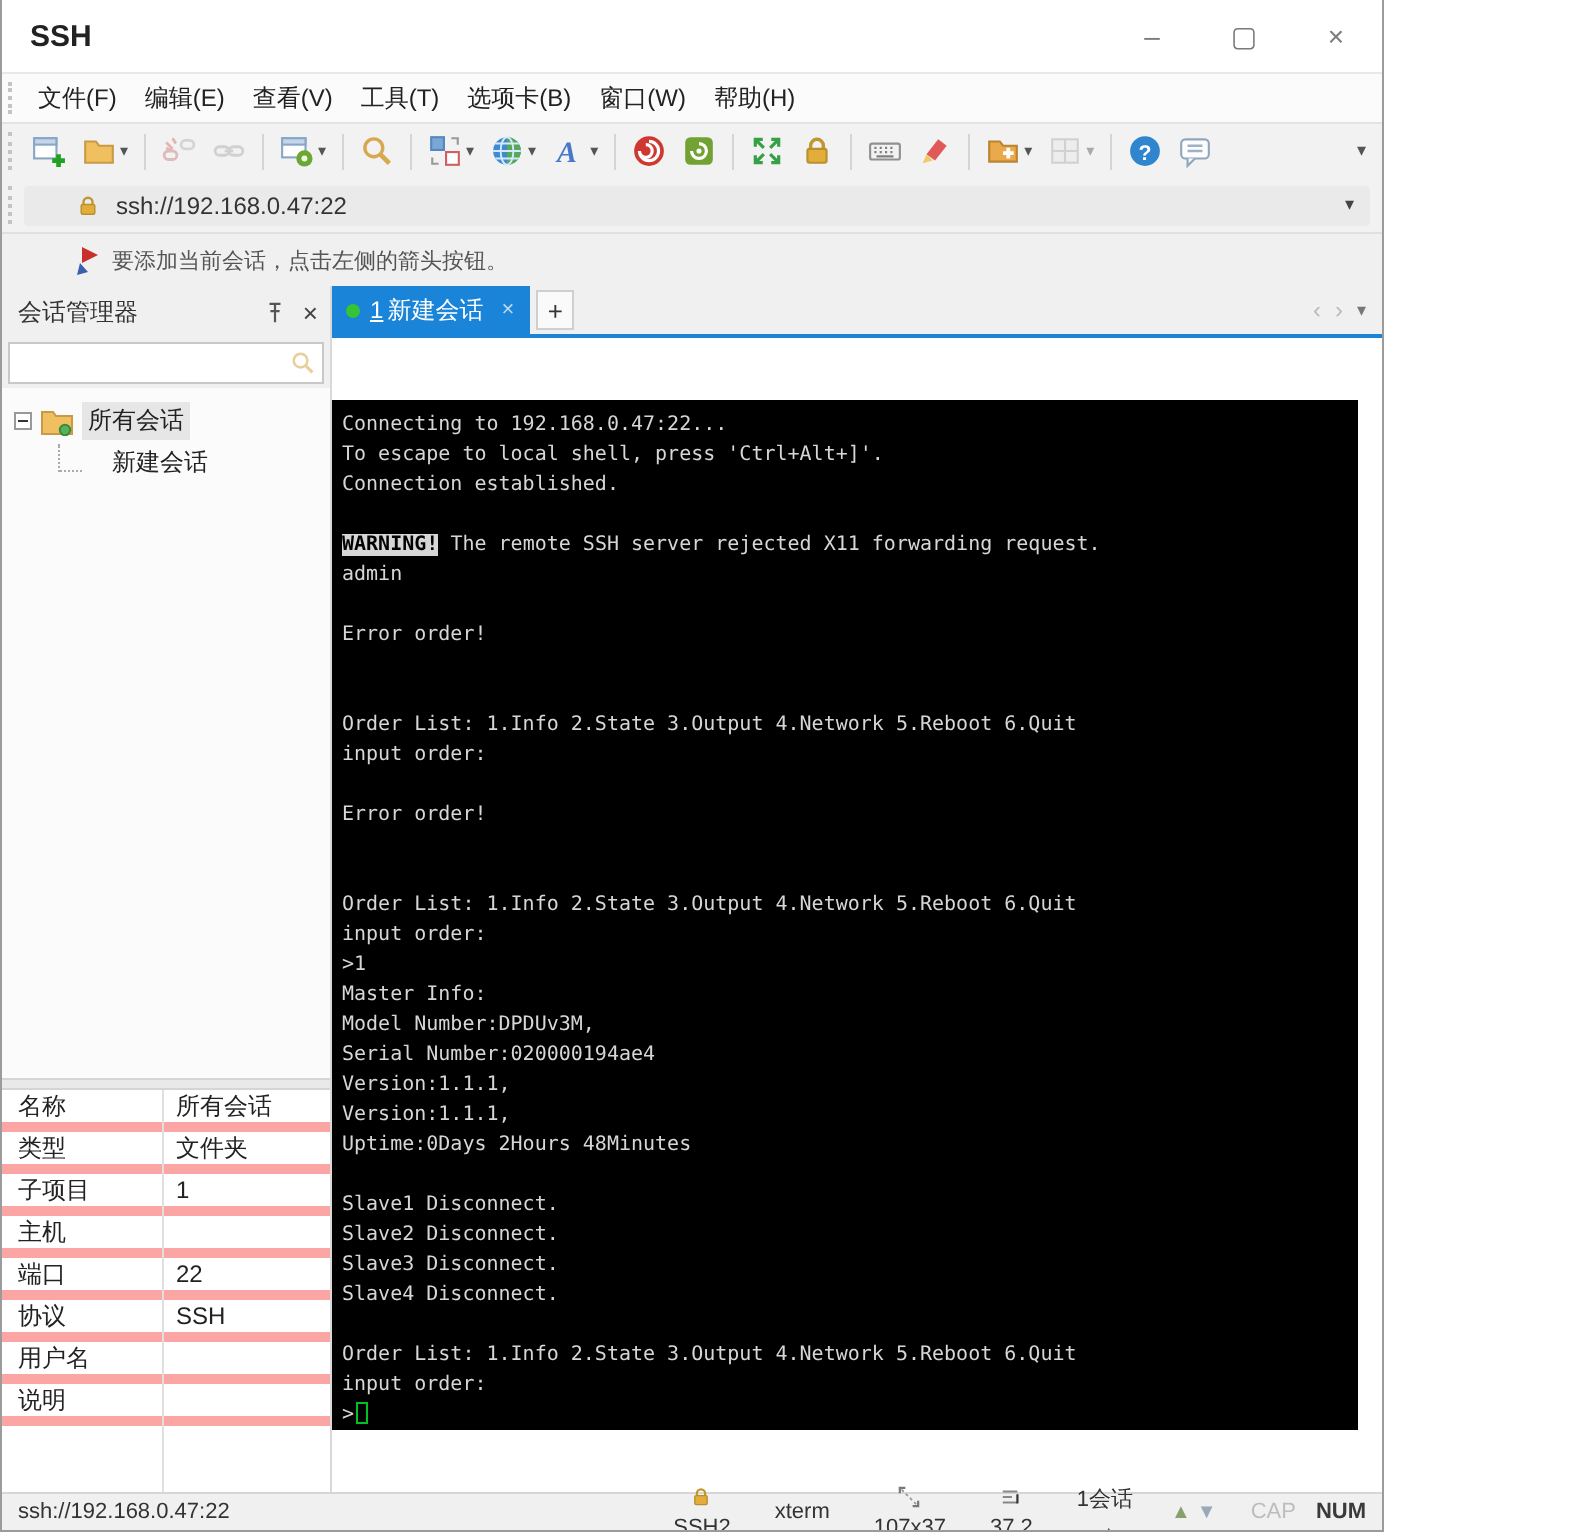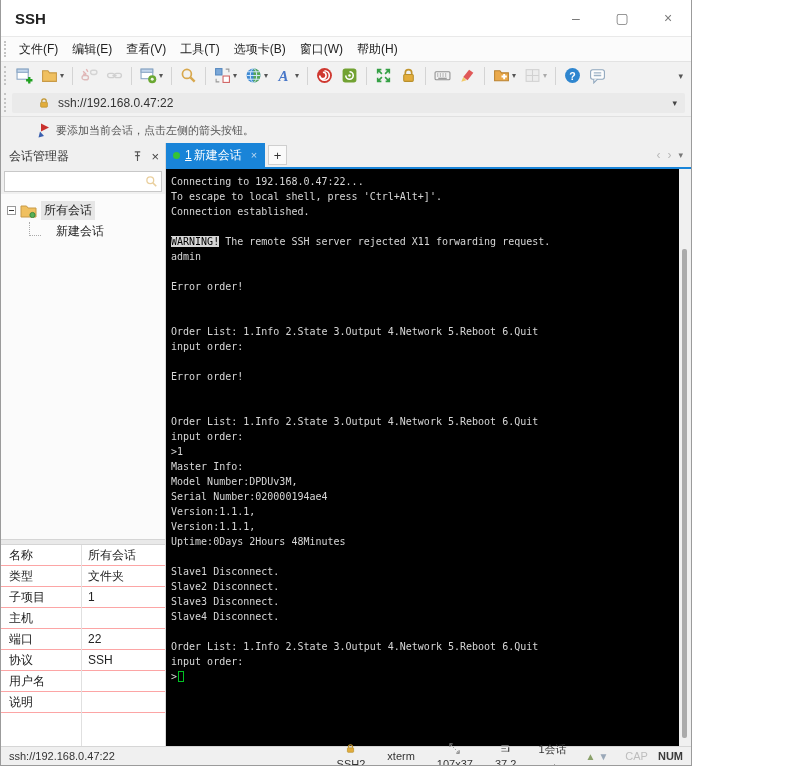"Connecting to 192.168.0.47:22..." .term-wrap { align-items: none -> center }
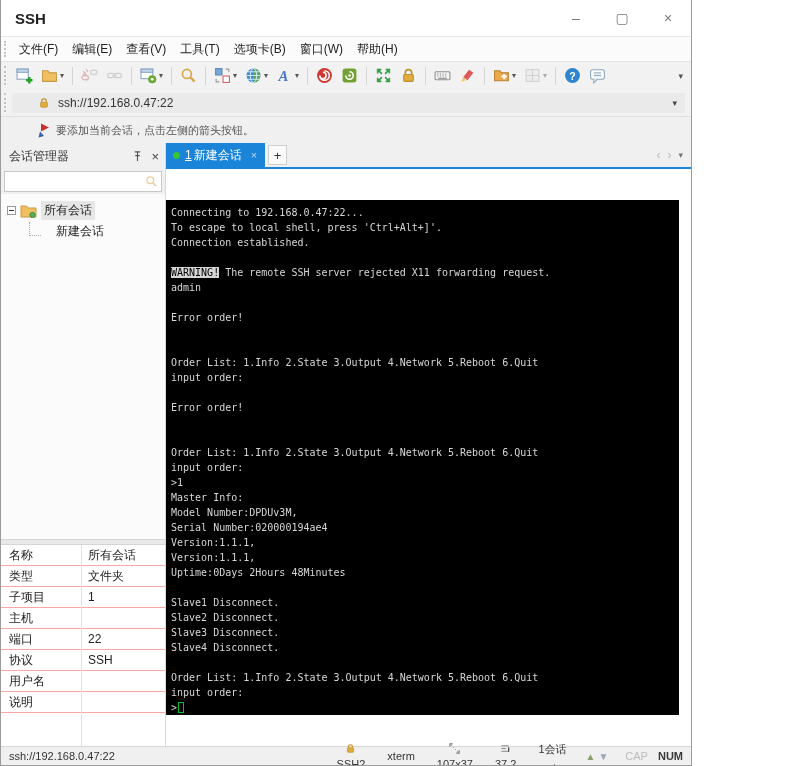"WARNING!" .term-line .inverted { font-weight: none -> bold }
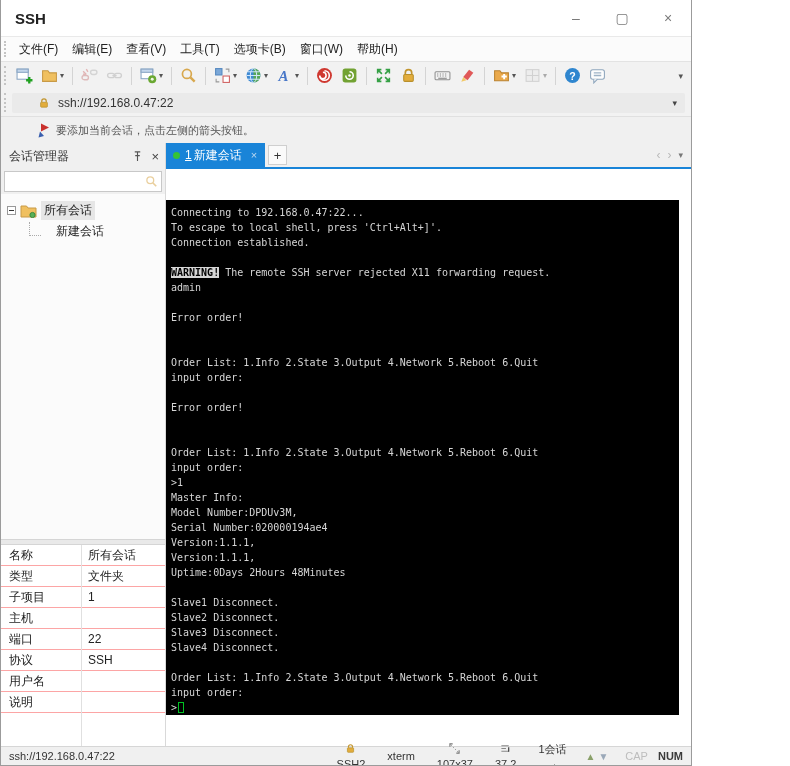"名称" .prop-row { border-bottom: 1px solid #fca5a5 -> 5px solid #fca5a5 }
